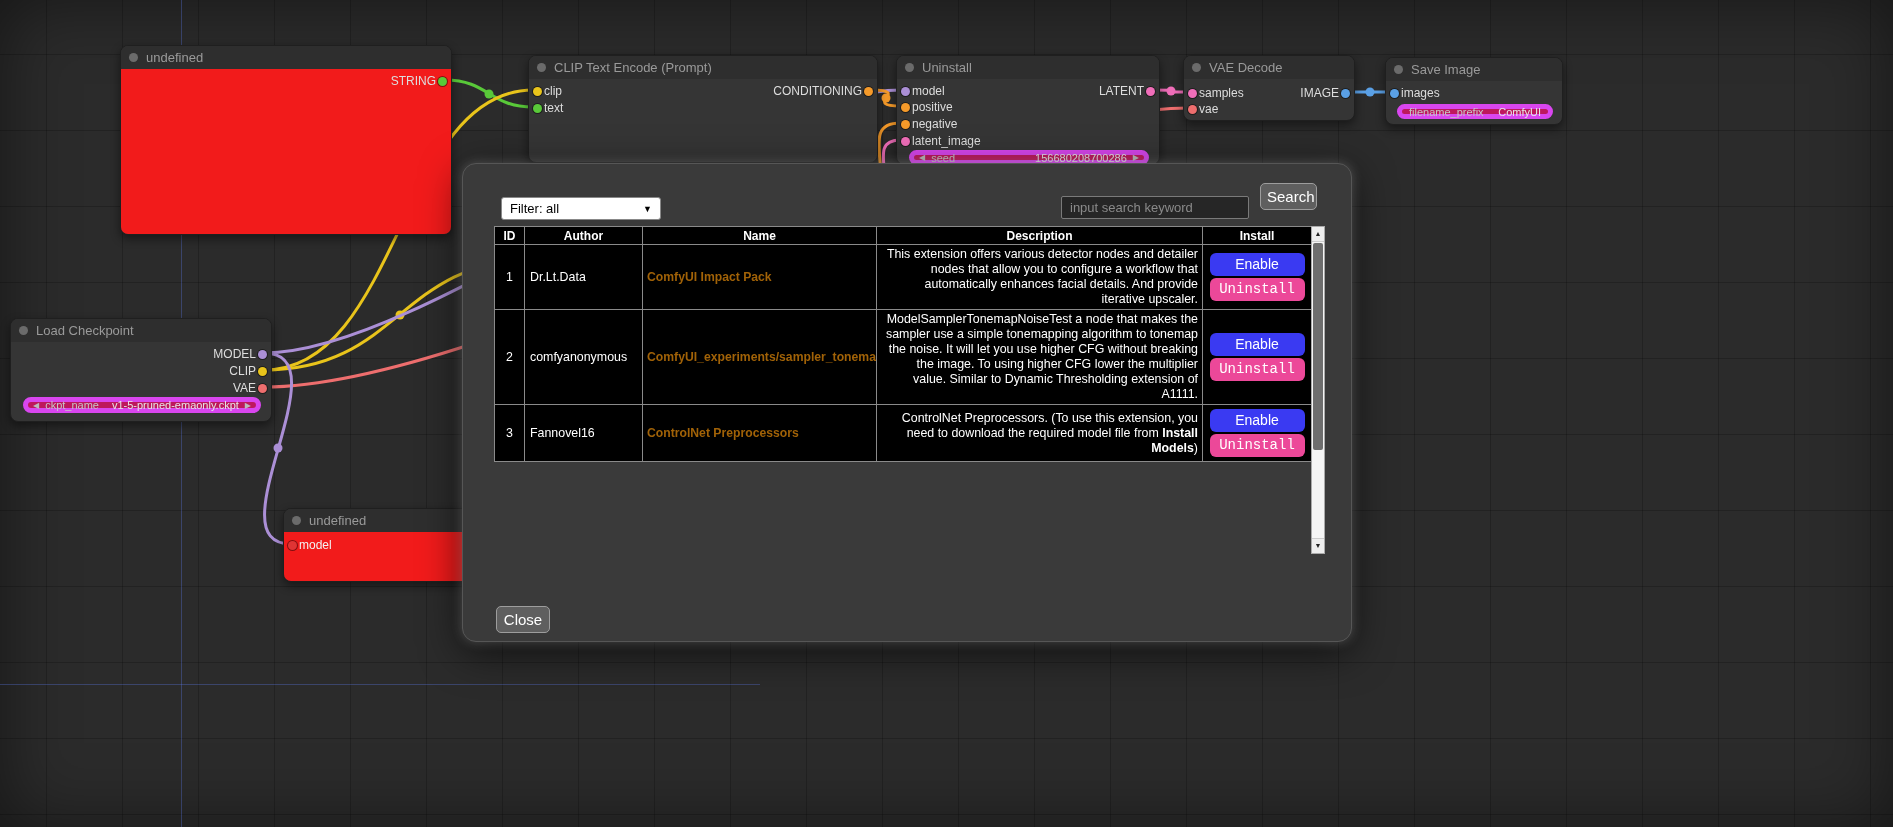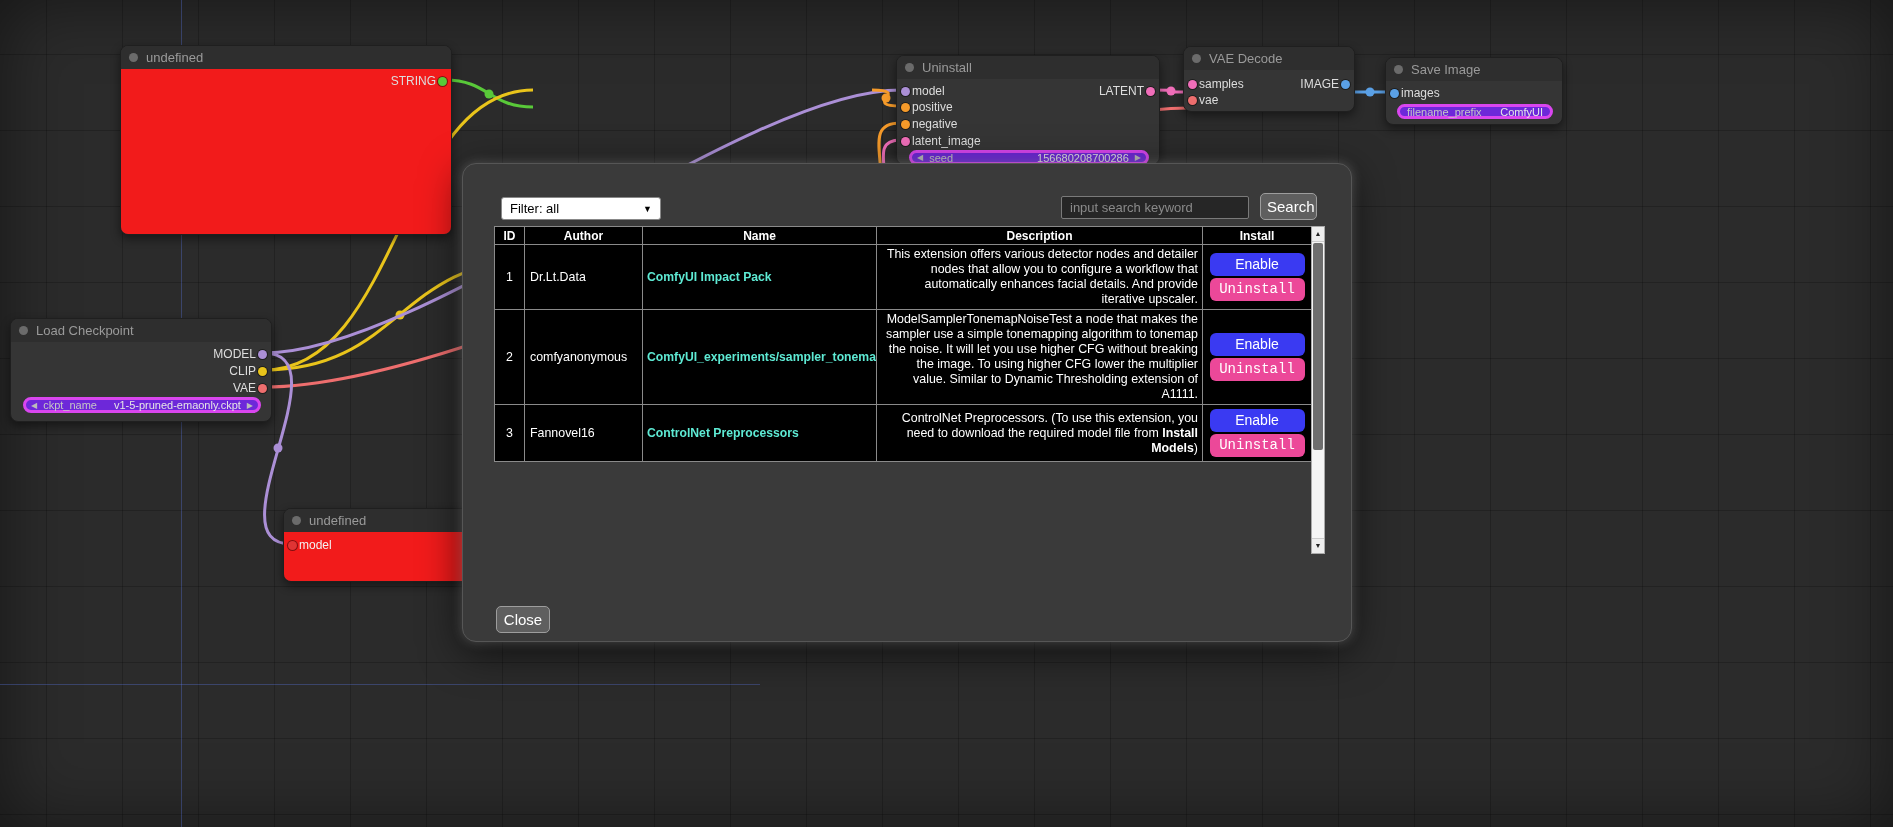"CLIP Text Encode (Prompt)" div.node { html: none -> <div> <div> <span></span> <span>CLIP Text Encode (Prompt)</span> </div> <div></div> <div> <i></i> <span>clip</span> </div> <div> <i></i> <span>text</span> </div> <div> <span>CONDITIONING</span> <i></i> </div> </div> }
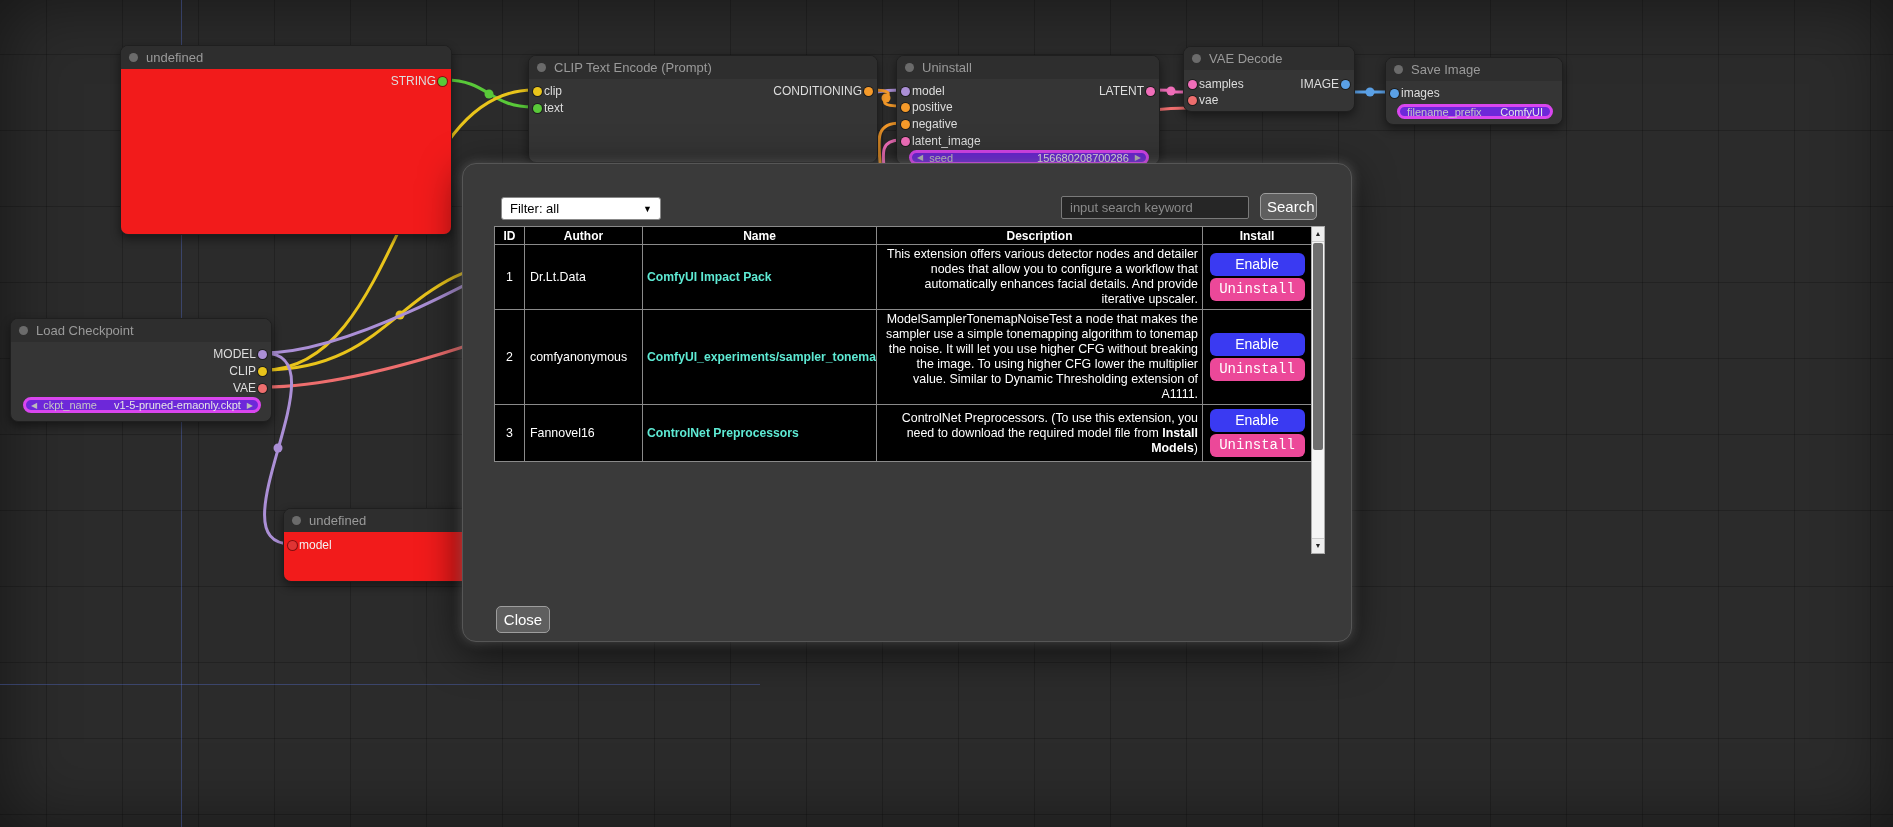"VAE Decode" div.node { top: 46px -> 55px }
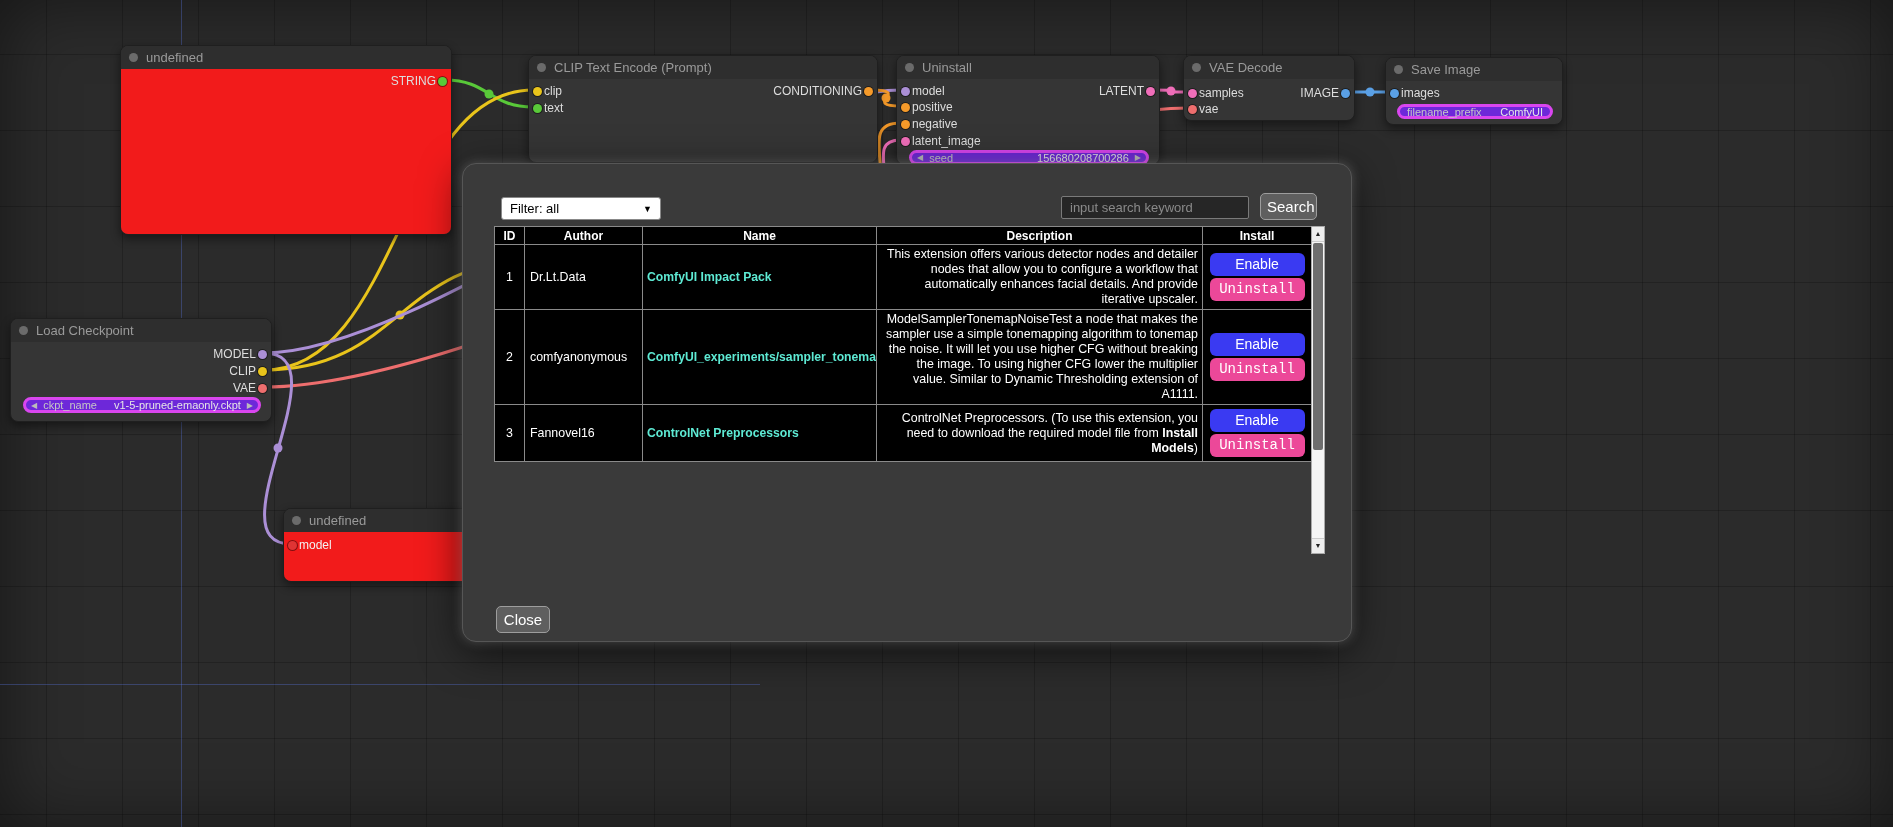"filename_prefix" .widget { background: #6d28d9 -> #be185d; border: 3px solid #d946ef -> 5px solid #d946ef }
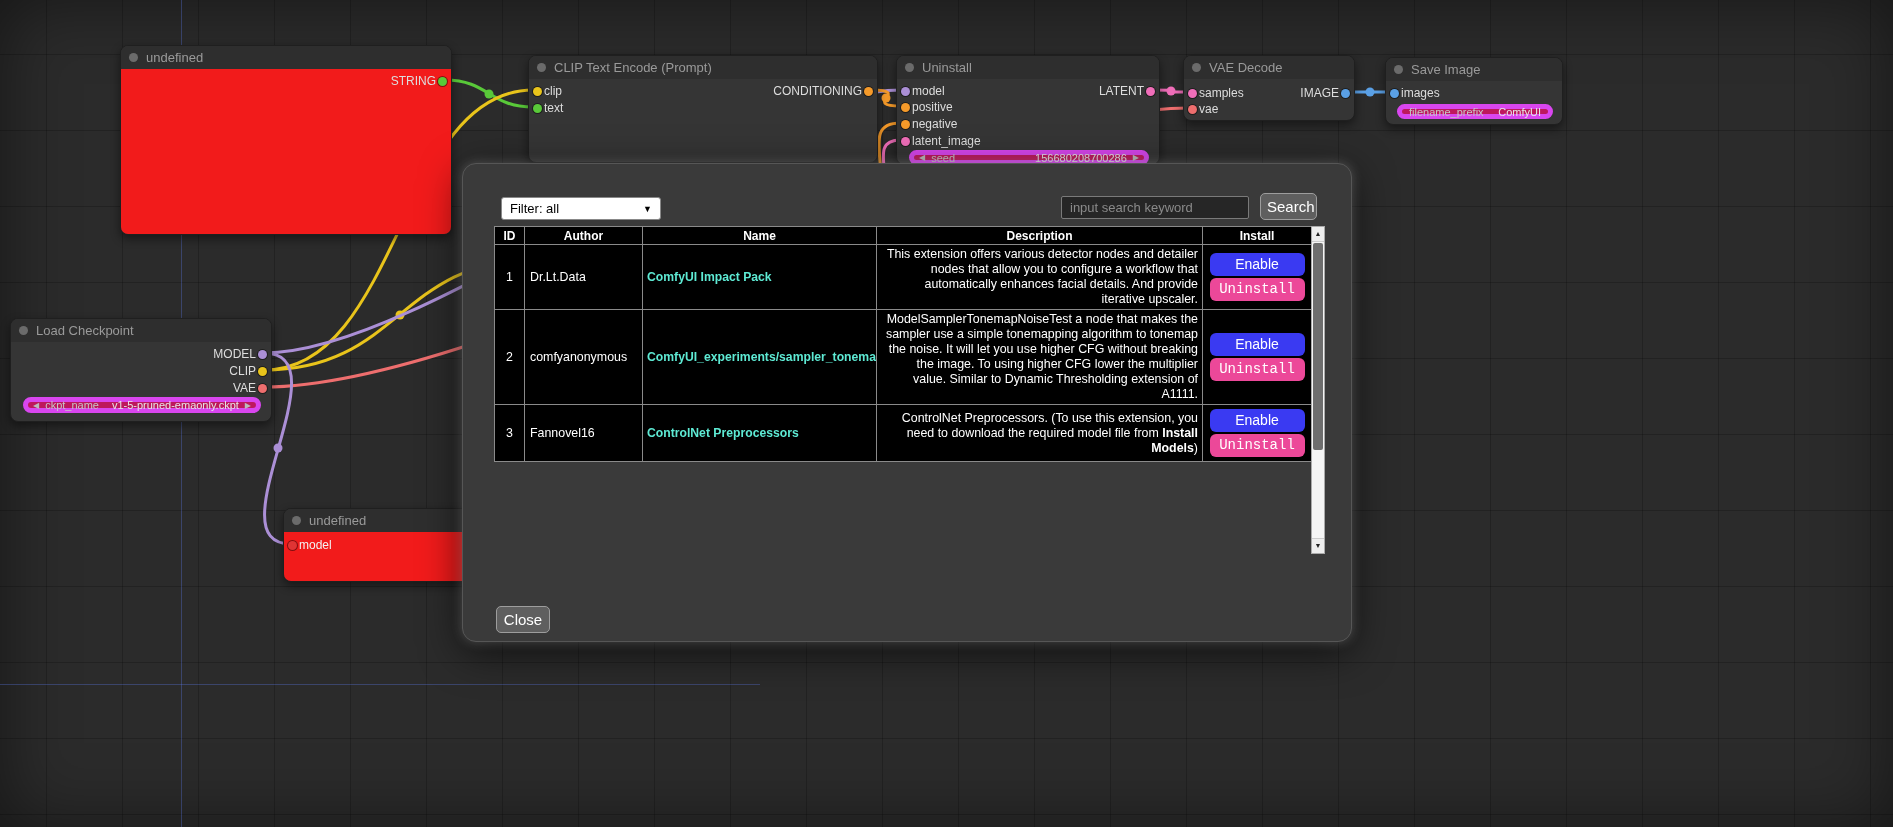"Search" .search-btn { top: 29px -> 19px }
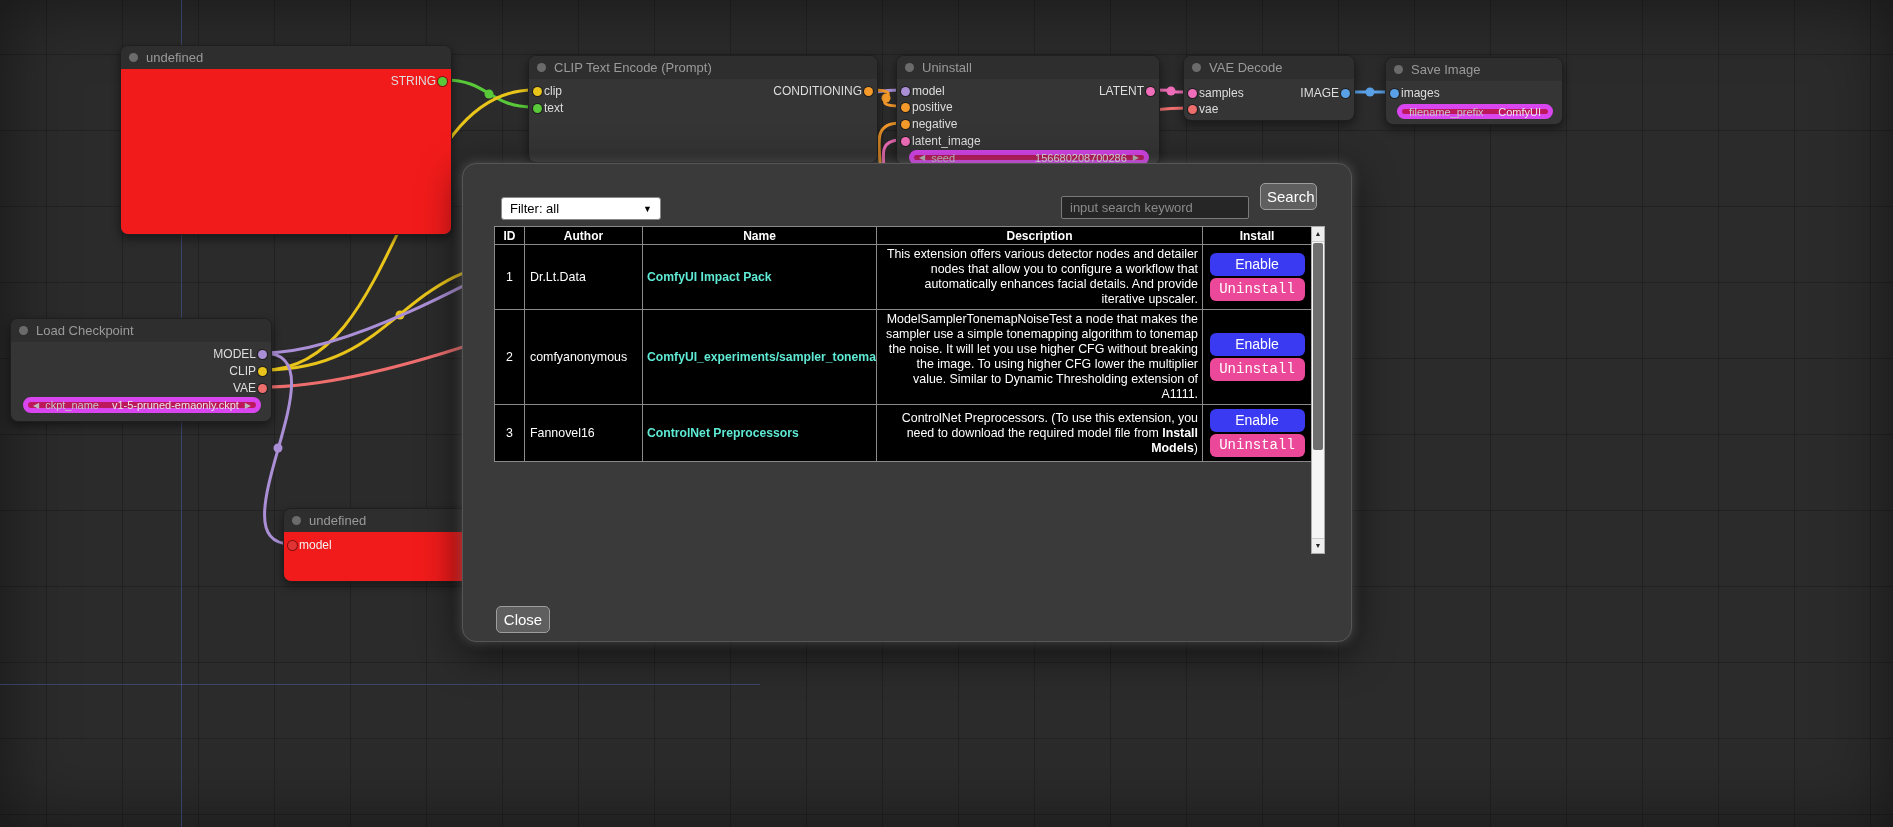"ComfyUI Impact Pack" .ext-link { color: #5eead4 -> #a16207 }
